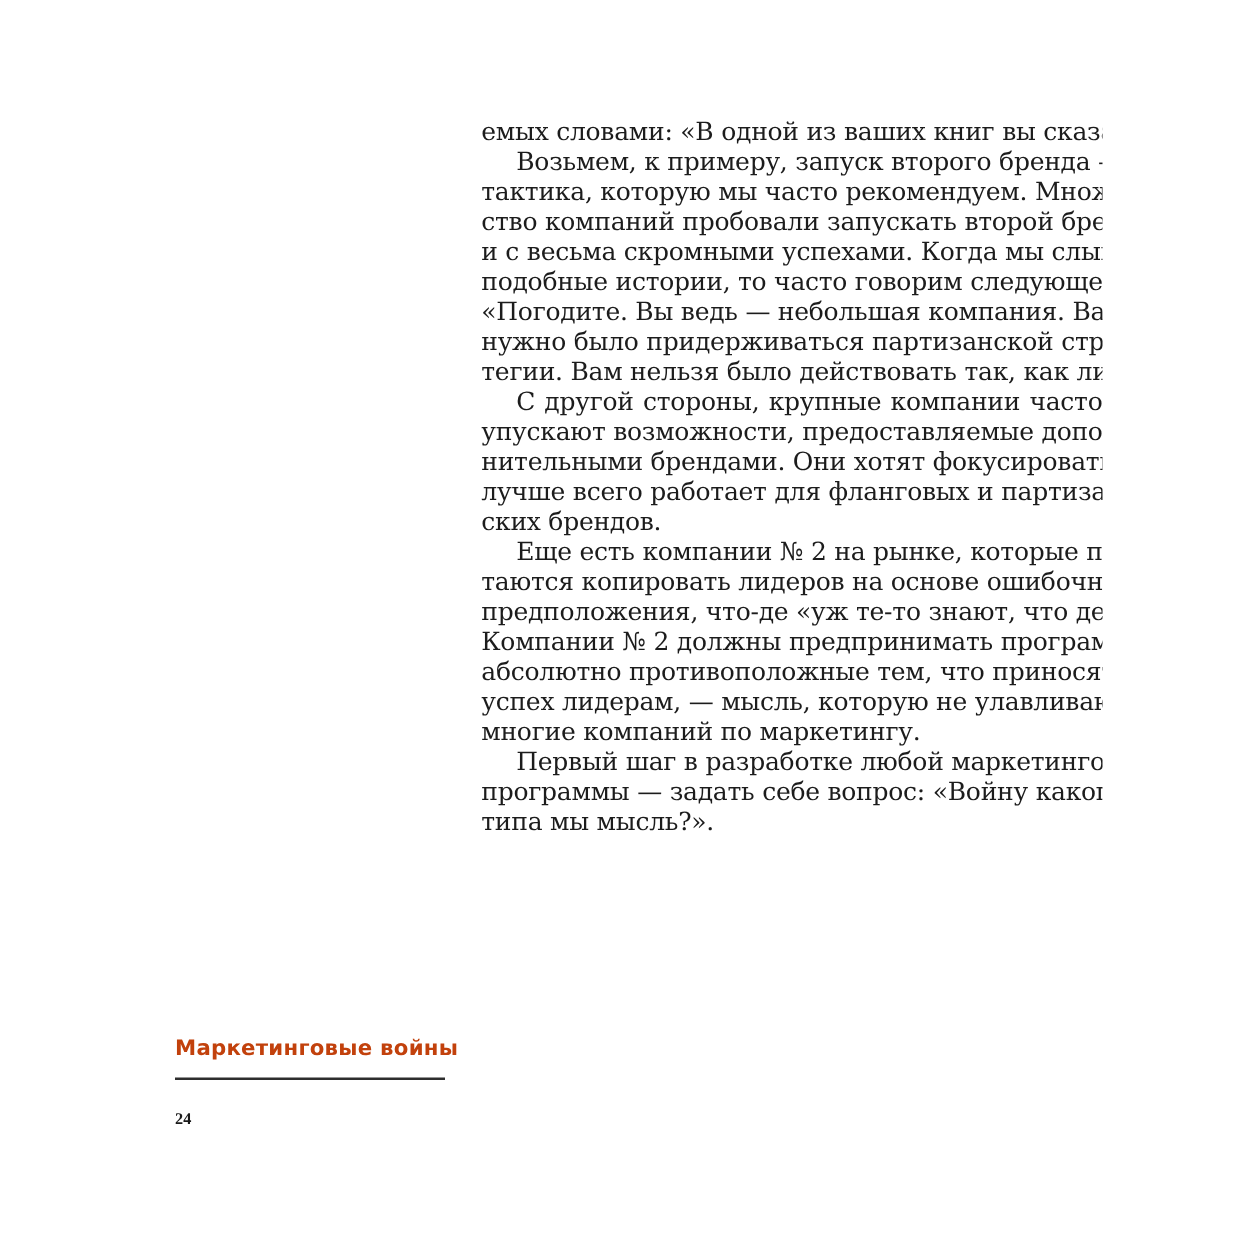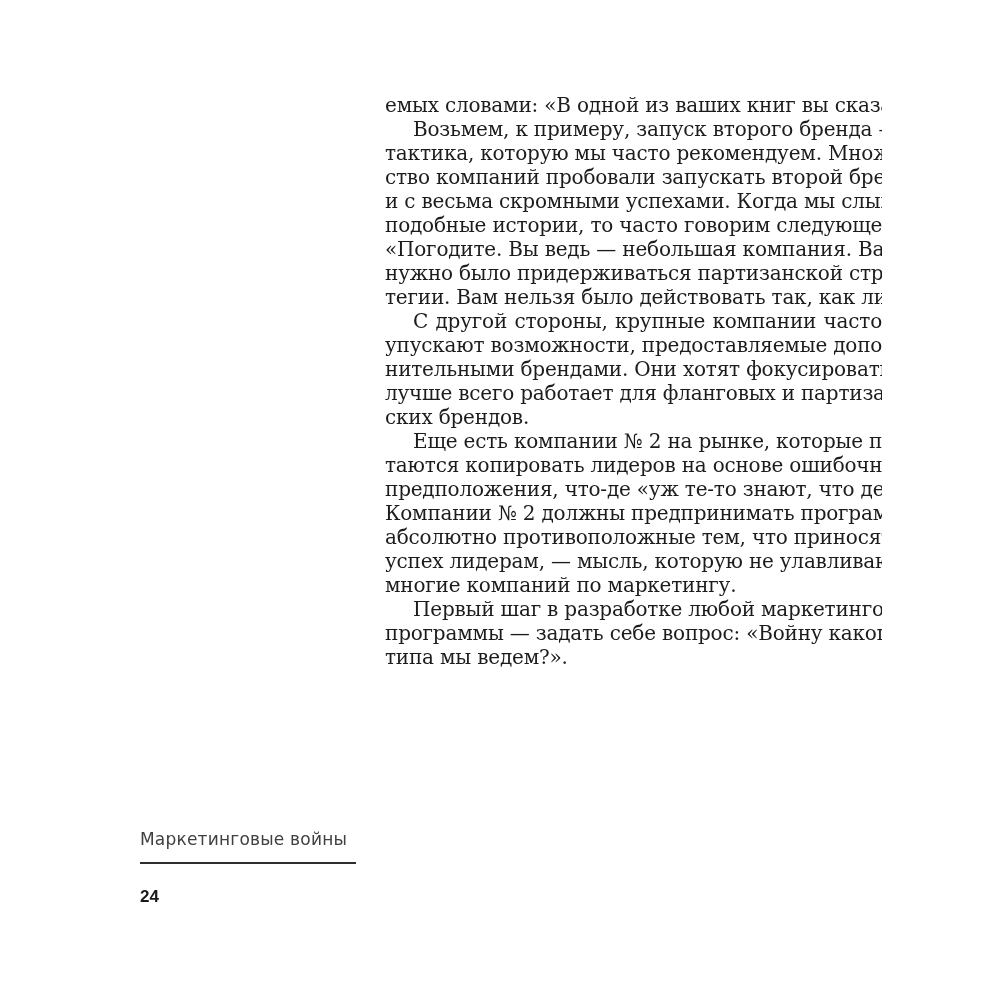"типа мы ведем?»." div.line { text: ведем -> мысль }
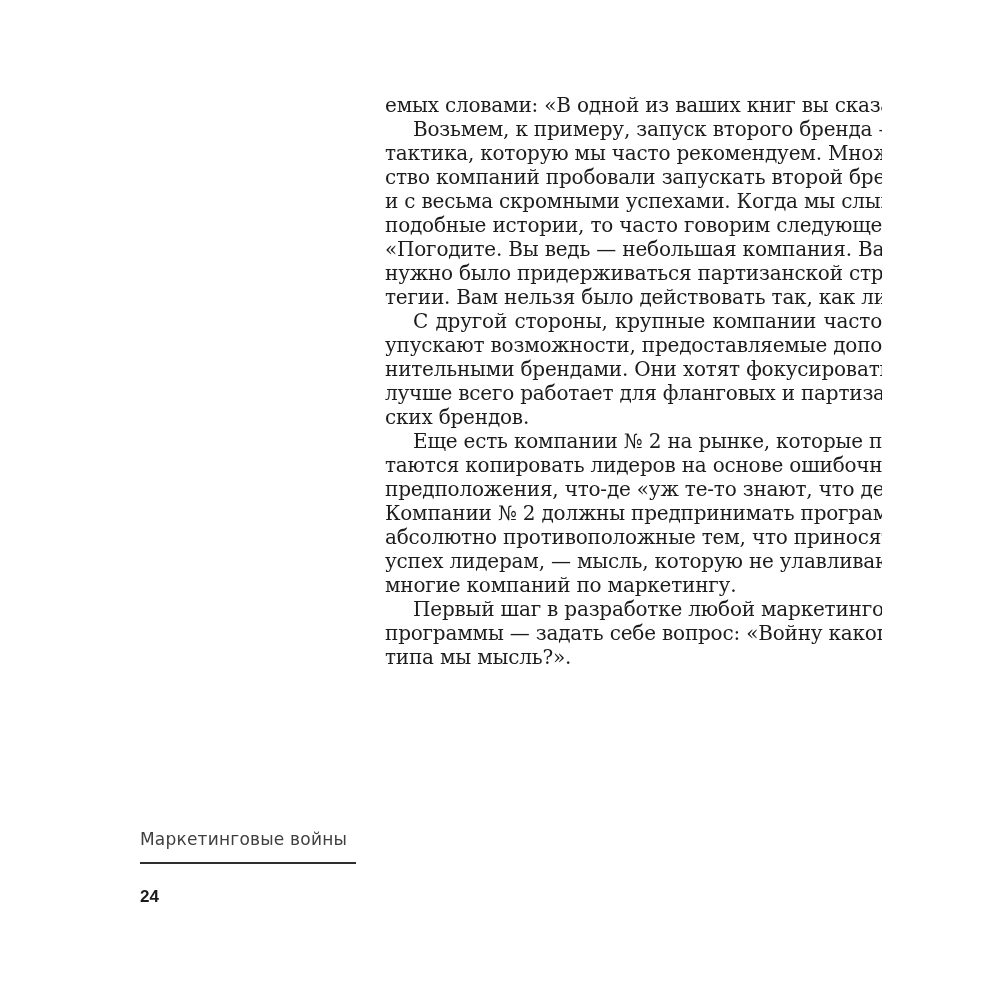"Маркетинговые войны" .footer-title { color: #404040 -> #c2410c; font-weight: normal -> bold }
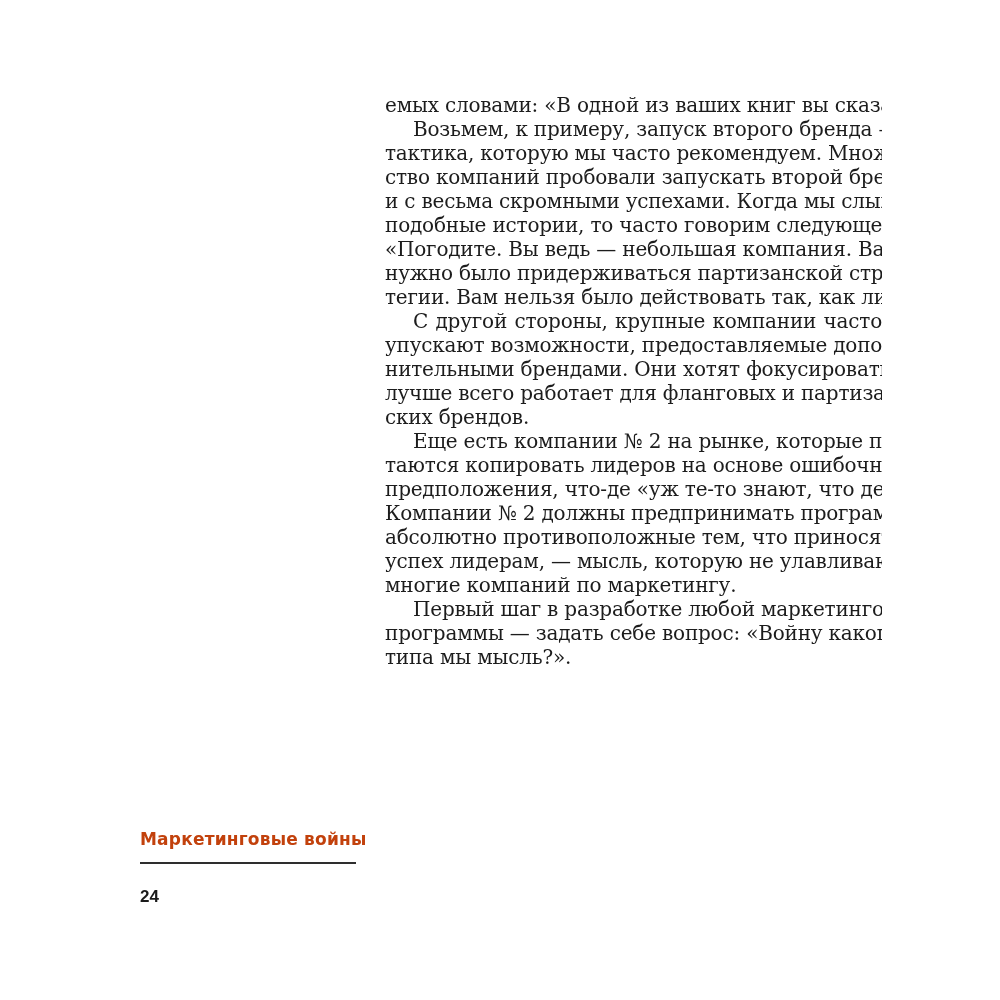"24" .page-number { font-family: Liberation Sans, sans-serif -> Liberation Serif, serif; font-size: 17px -> 13px }
